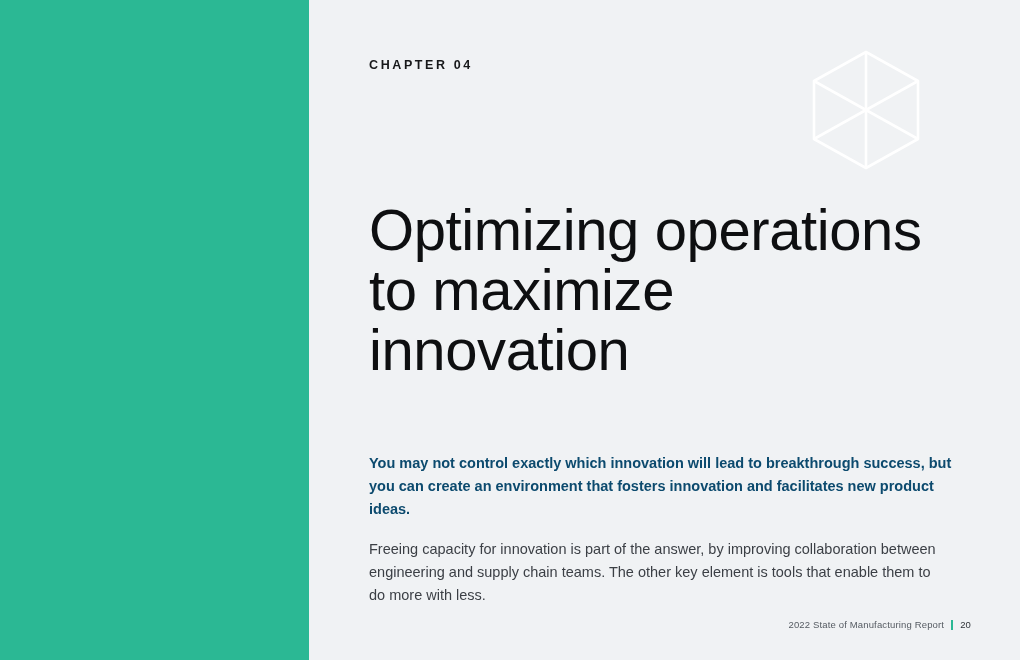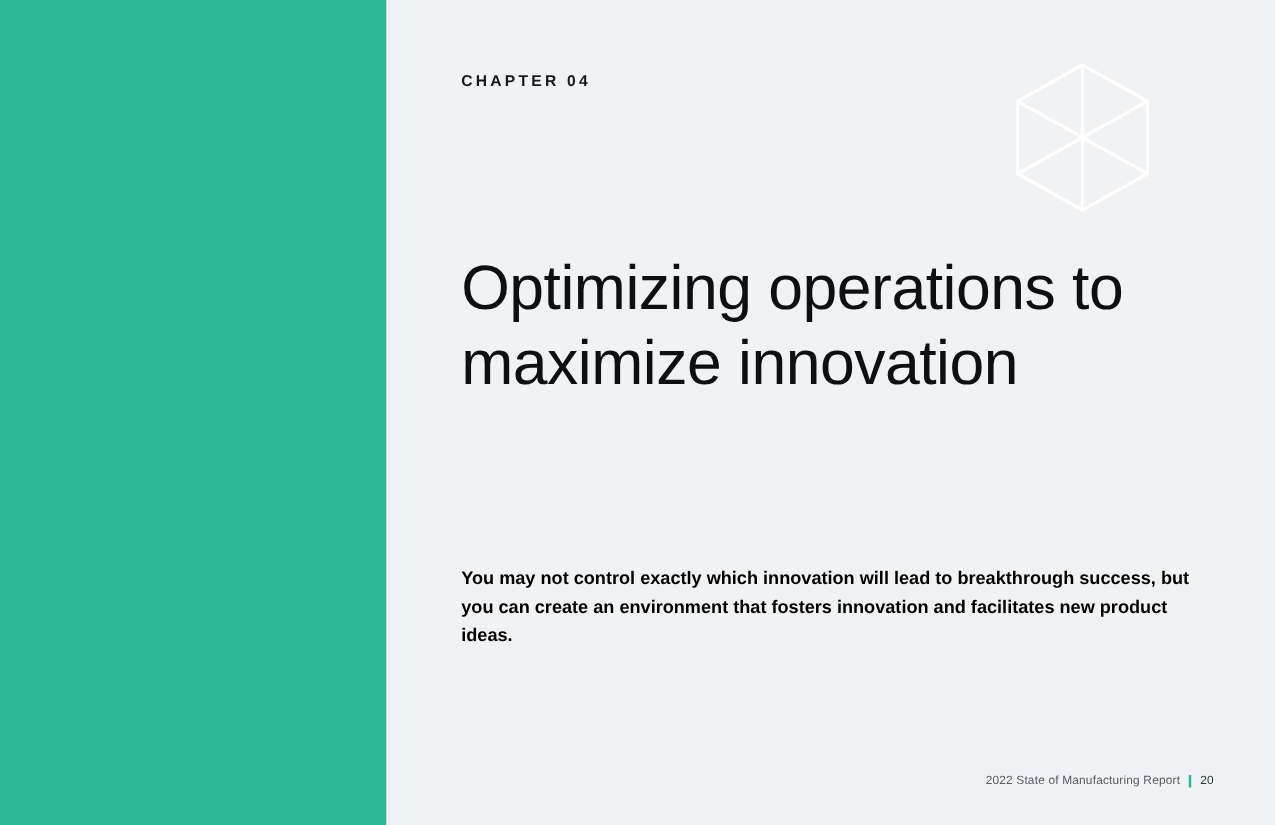"Optimizing operations to maximize" .page-title { font-size: 50px -> 58px }
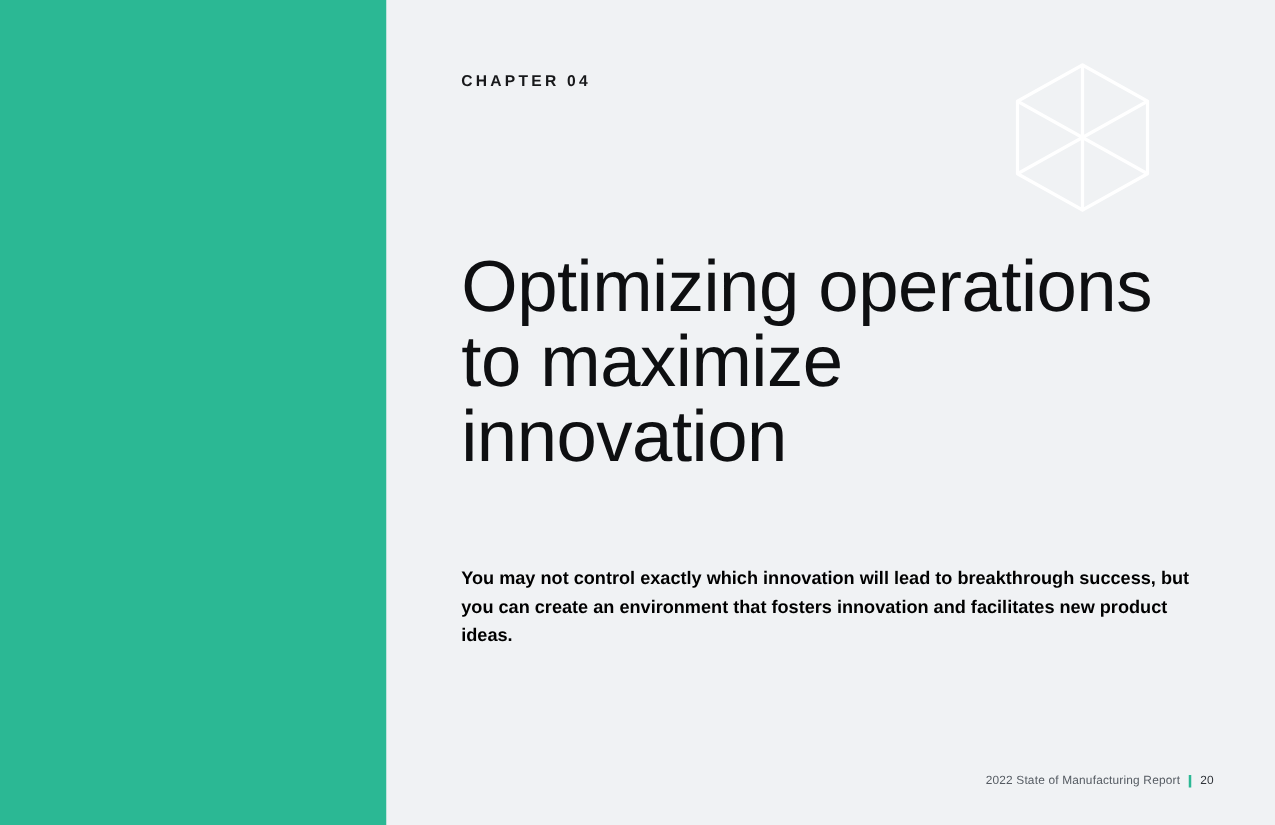"You may not control exactly" .lede { color: #000000 -> #0c4a6e }
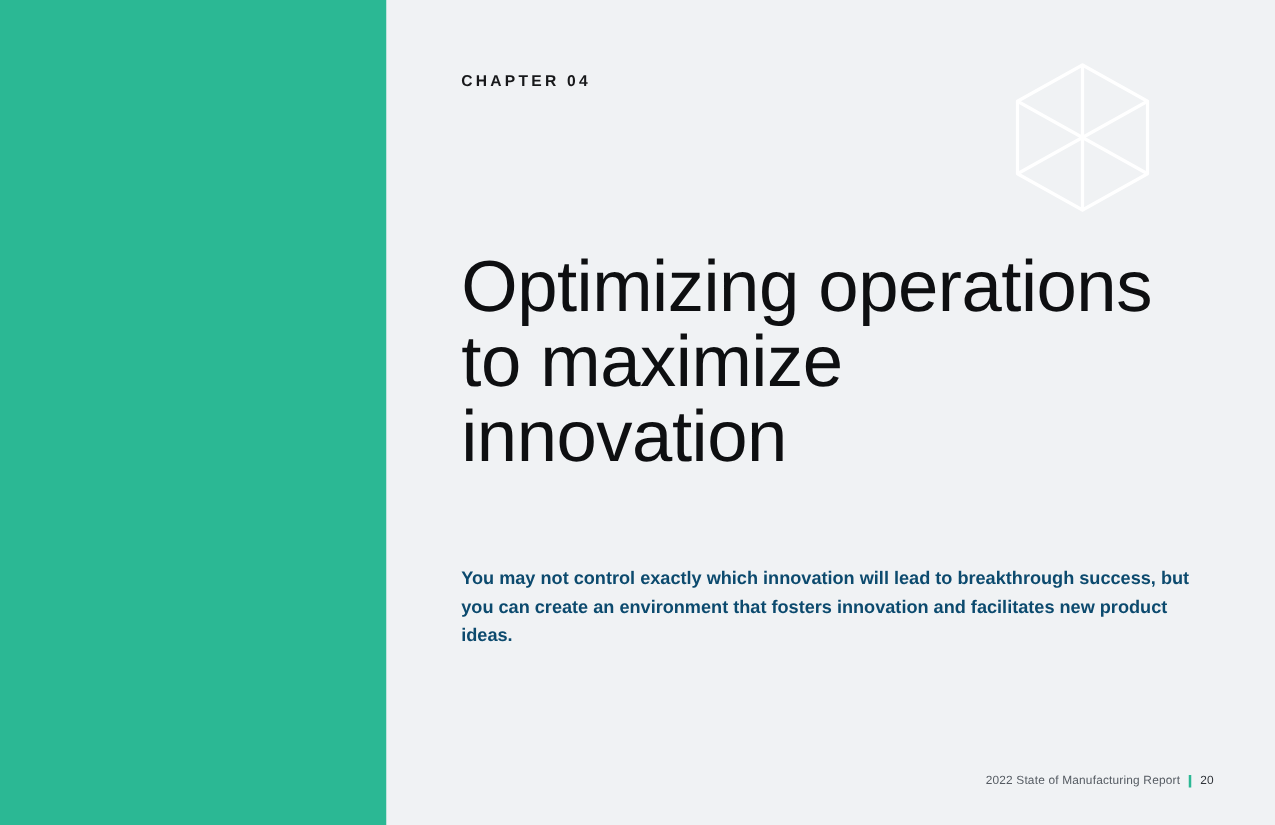"Freeing capacity for innovation is" p.body-copy { html: none -> <p>Freeing capacity for innovation is part of the answer, by improving collaboration between engineering and supply chain teams. The other key element is tools that enable them to do more with less.</p> }
